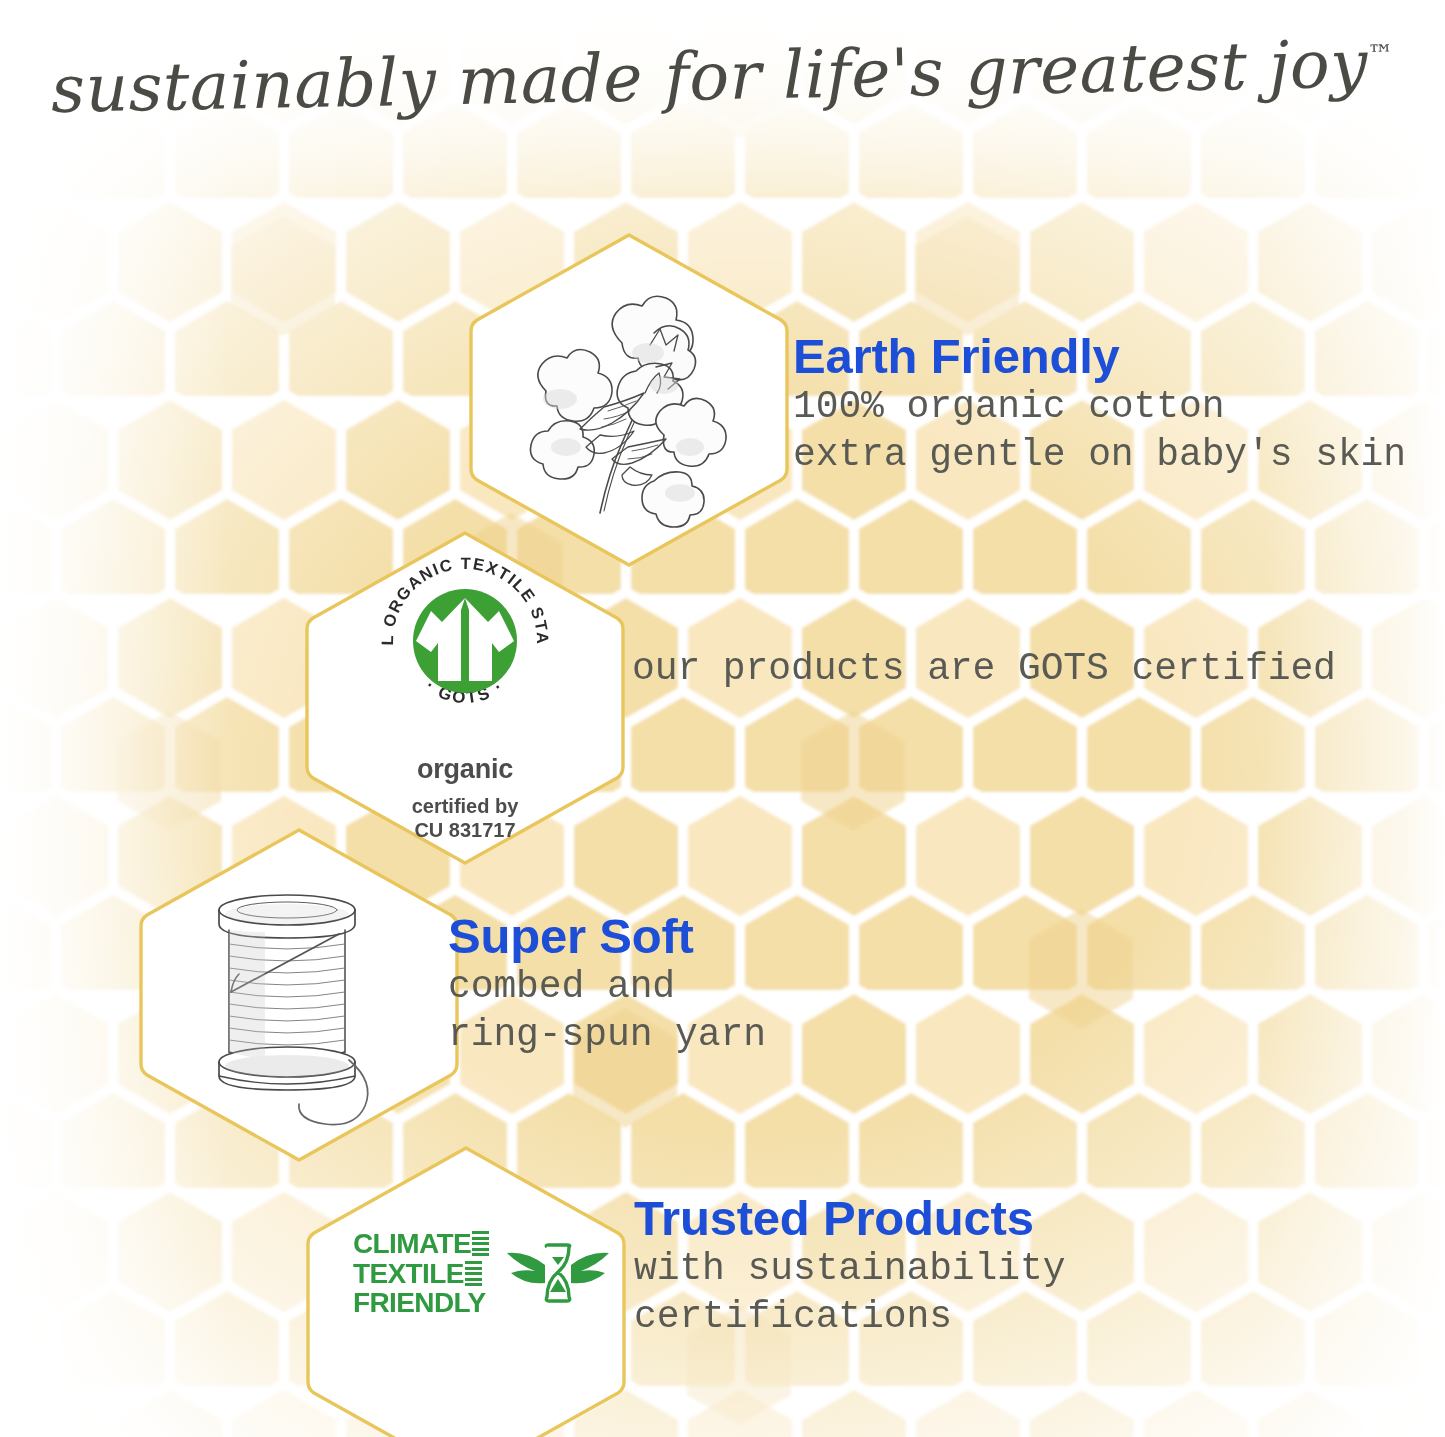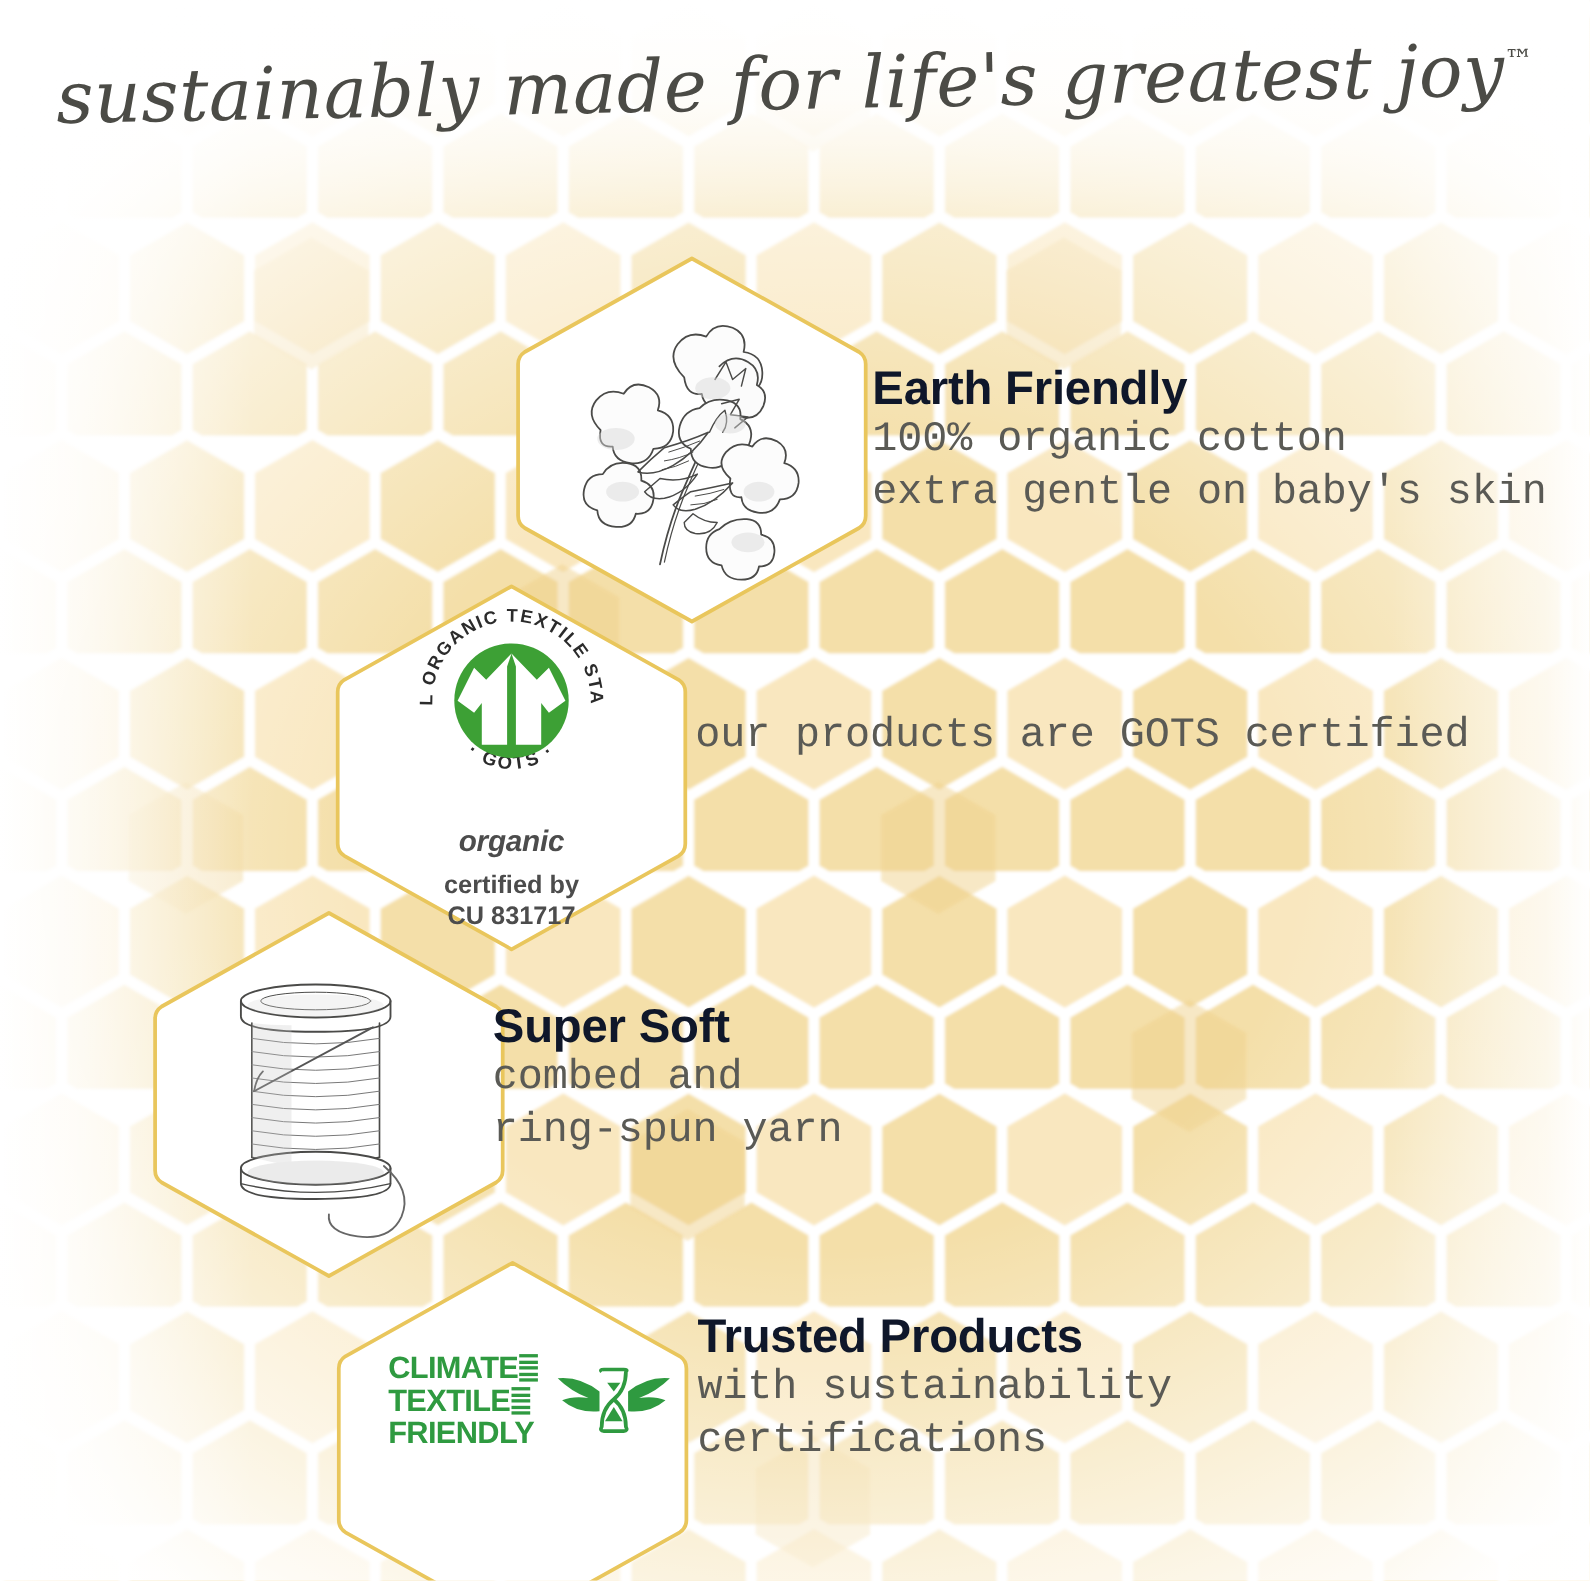"Earth Friendly" .feature-title { color: #0f172a -> #1d4ed8; font-size: 43px -> 49px }
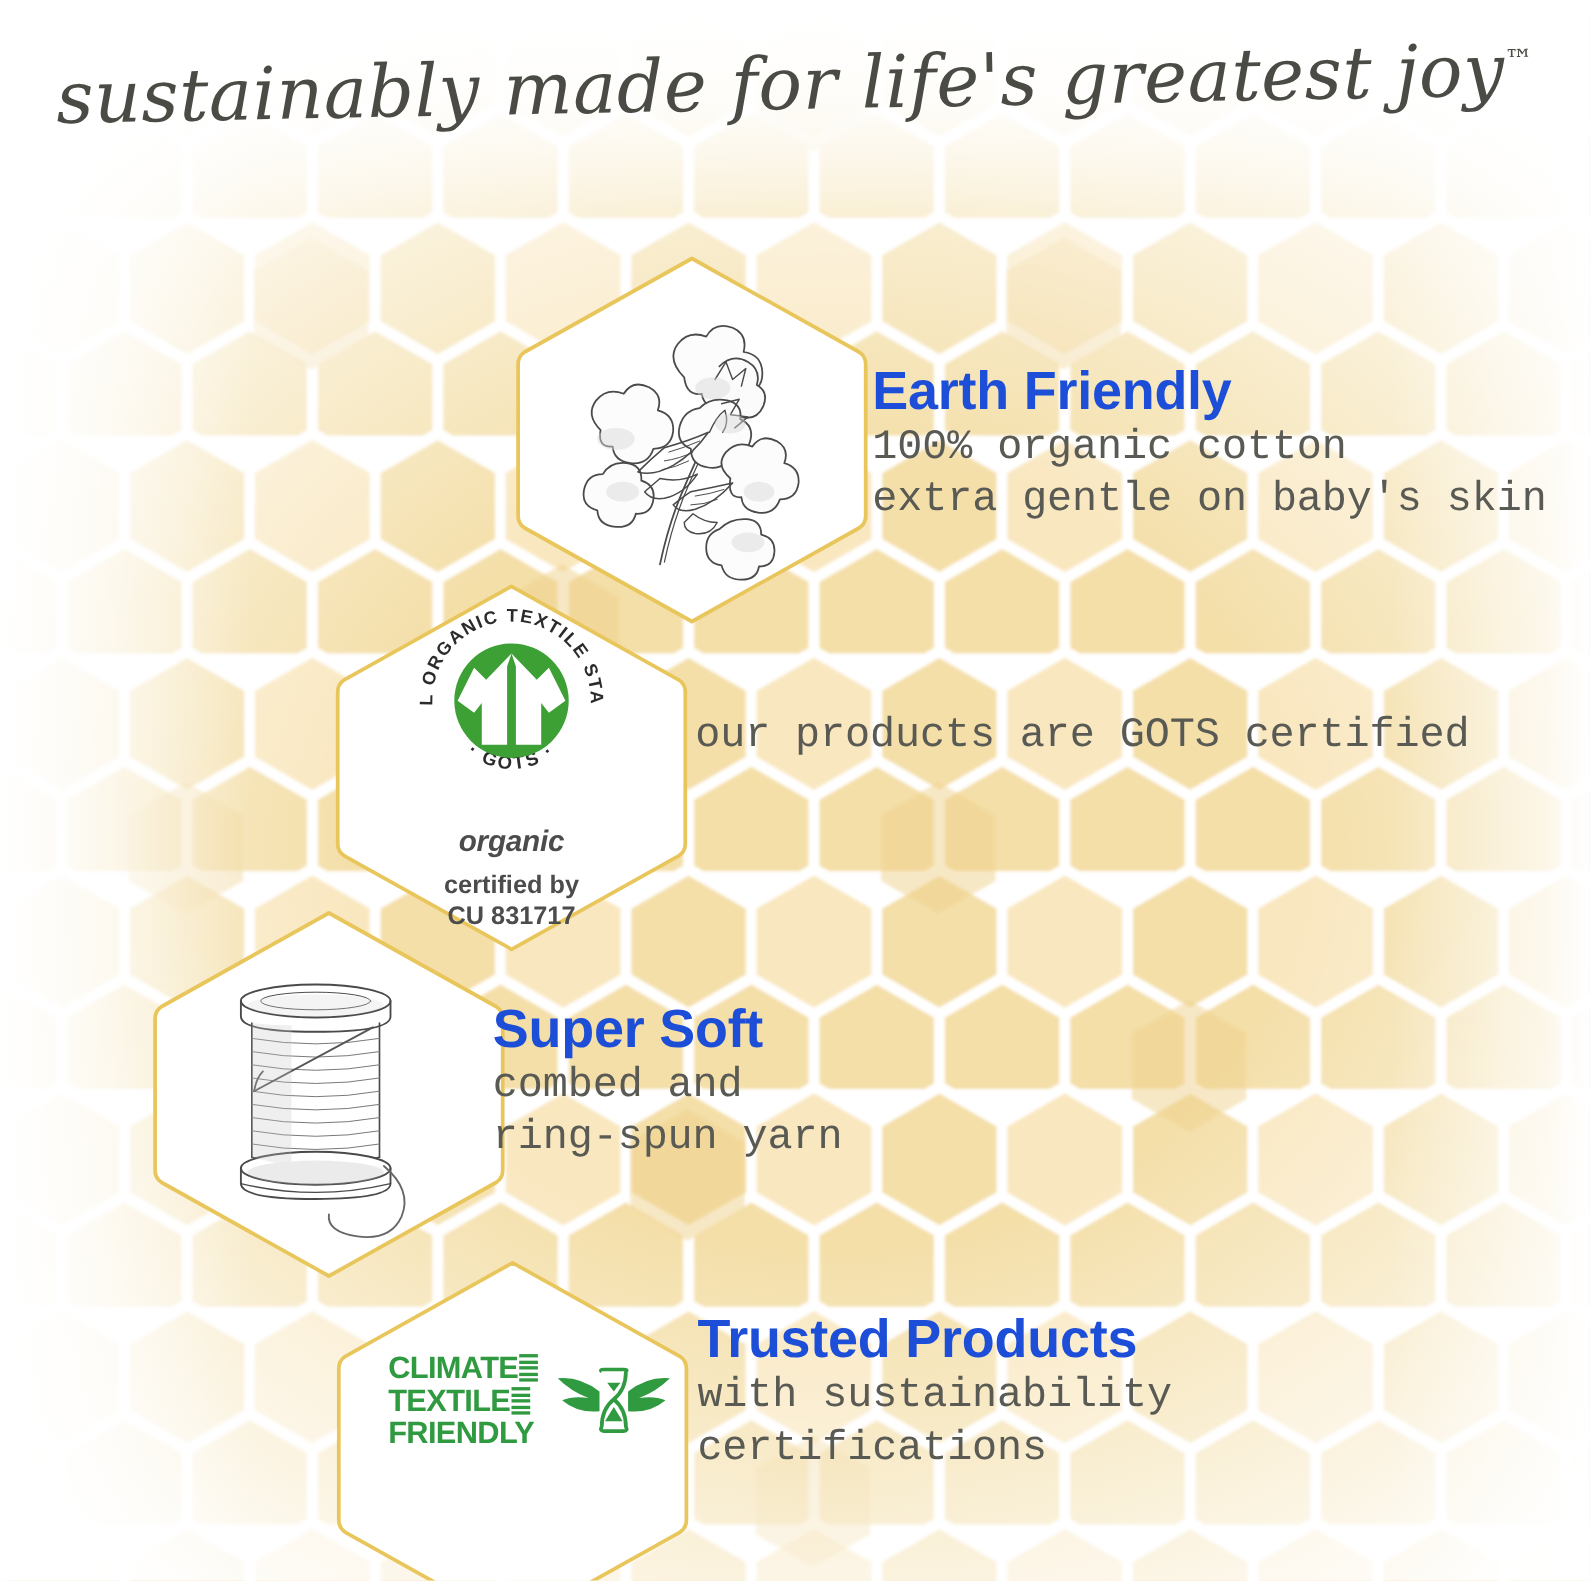"organic" .gots-organic { font-style: italic -> none }
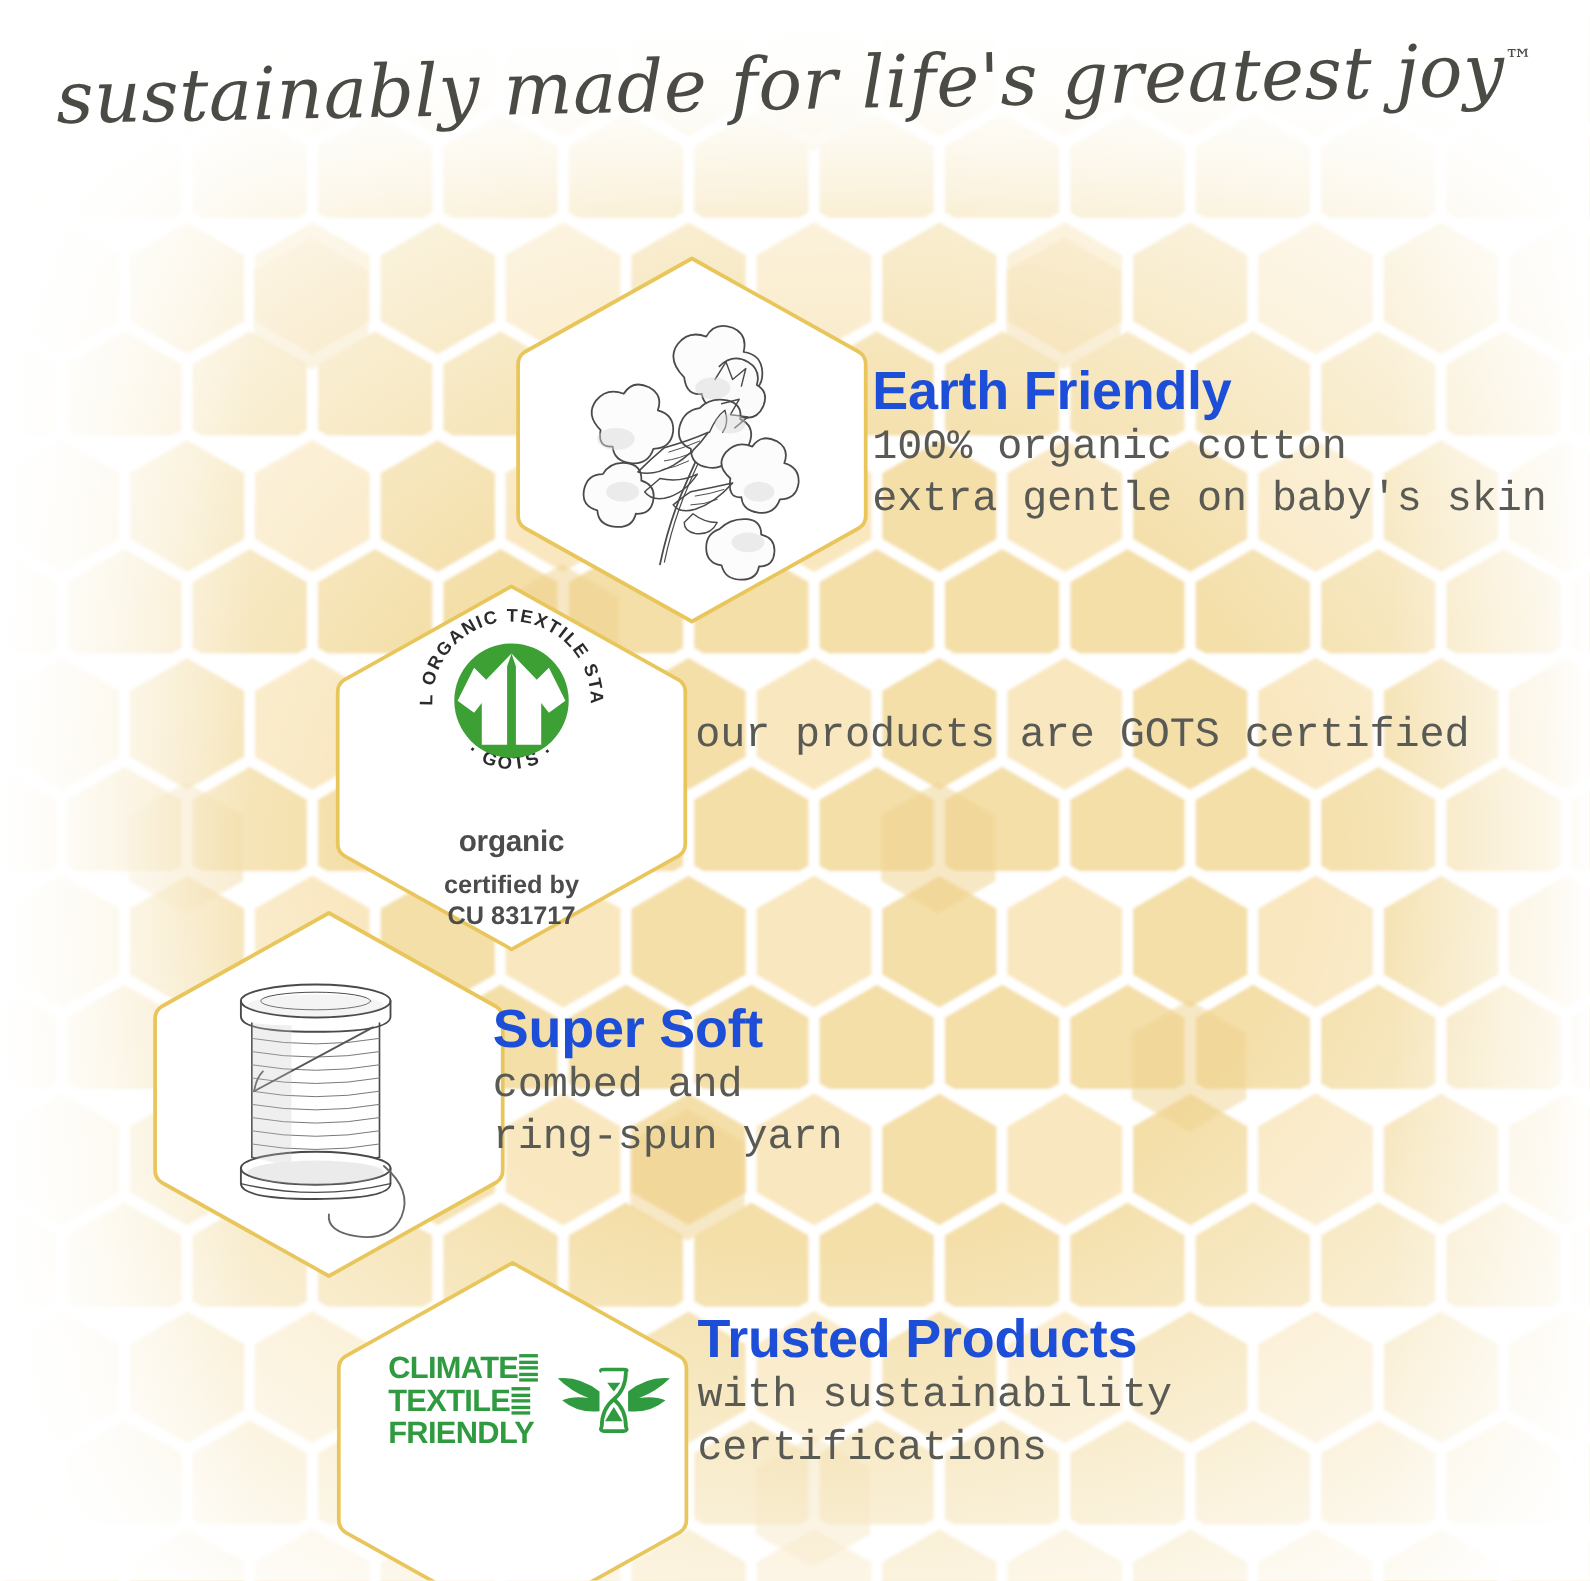"certified by" .gots-certby { font-size: 23px -> 20px }
